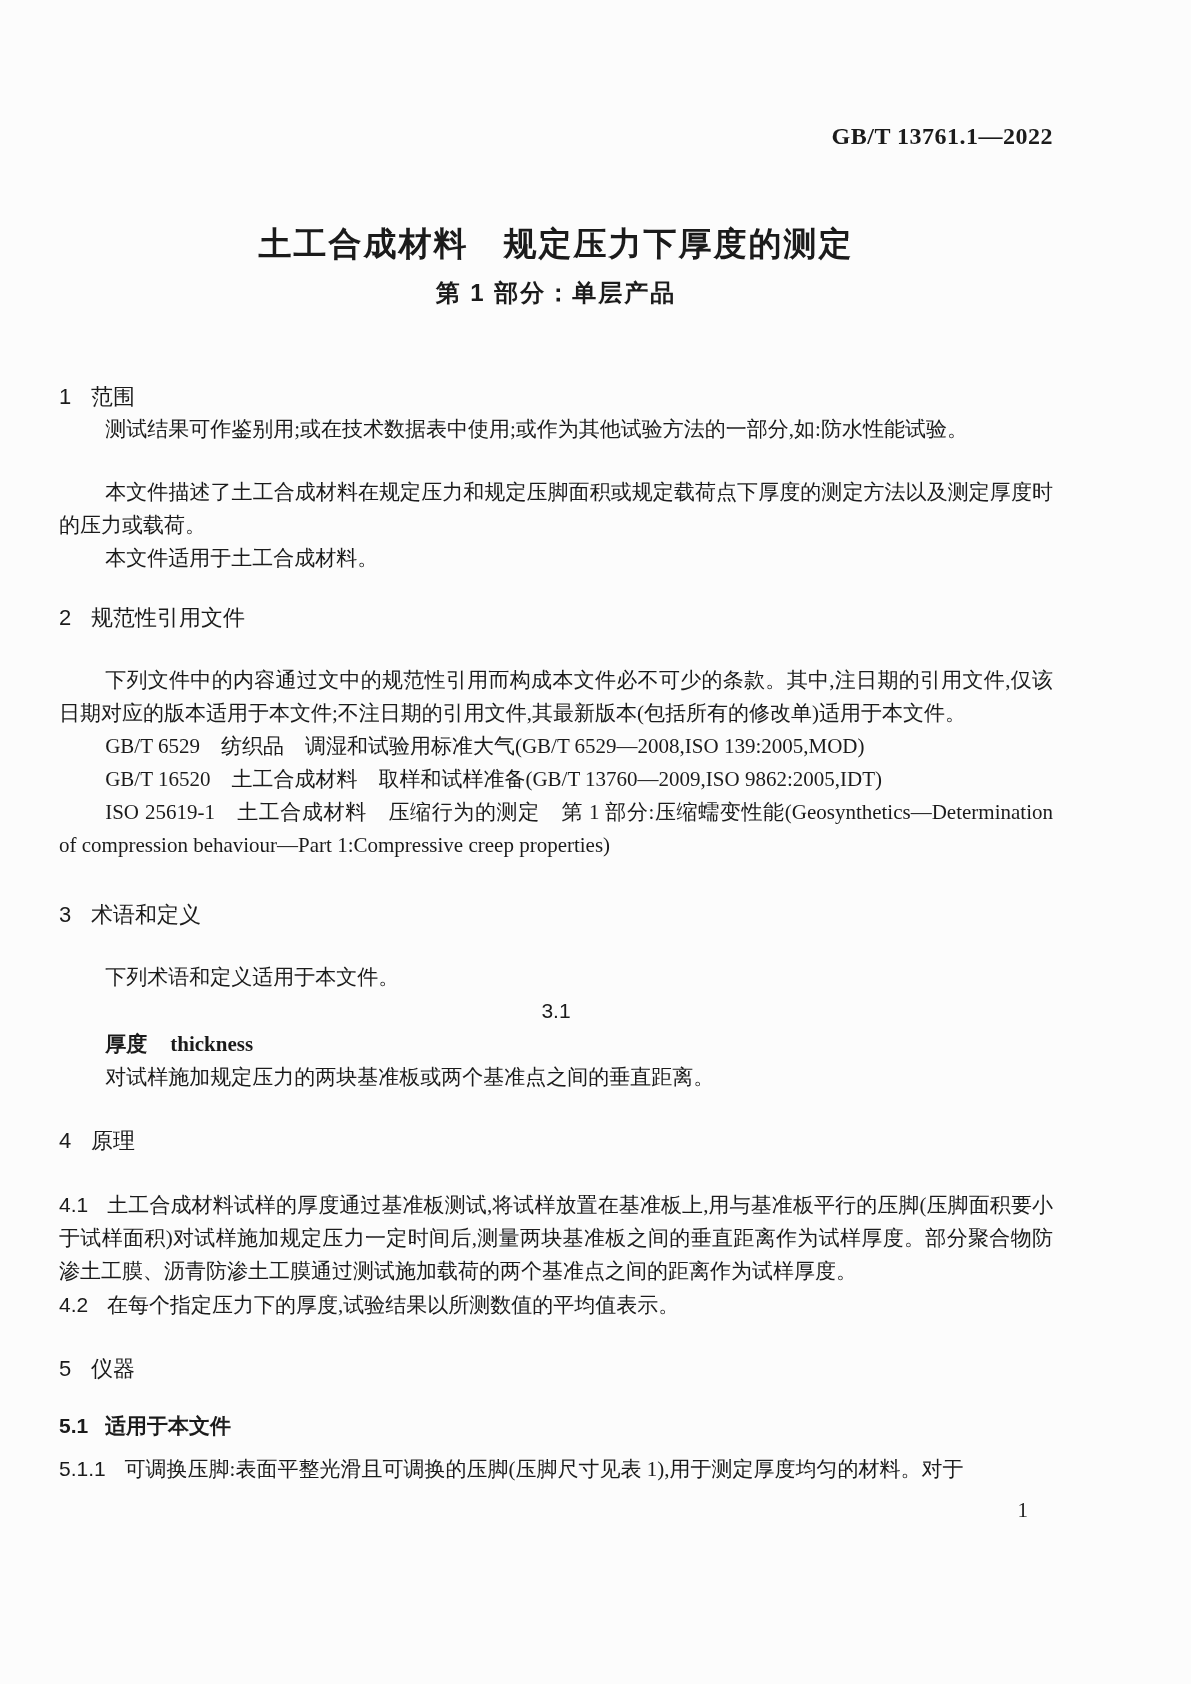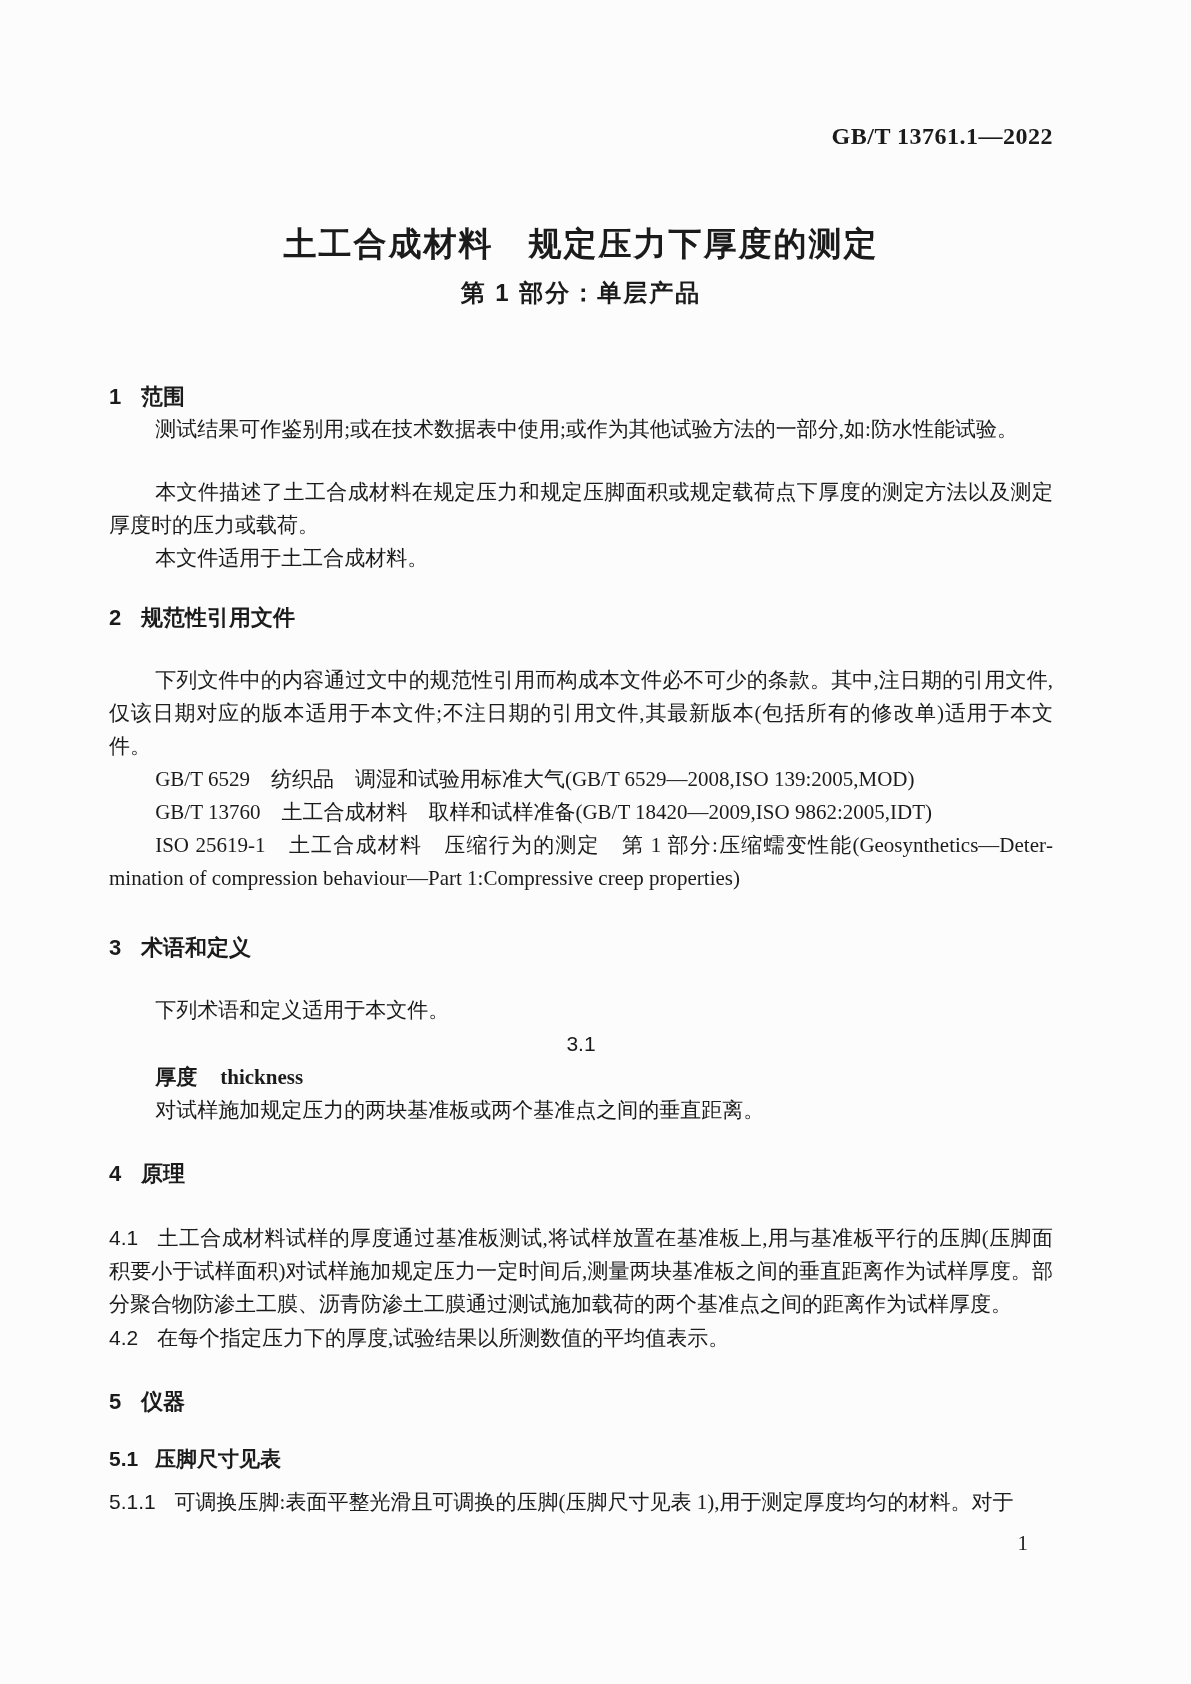"GB/T 13761.1—2022" .page { padding-left: 109px -> 59px }
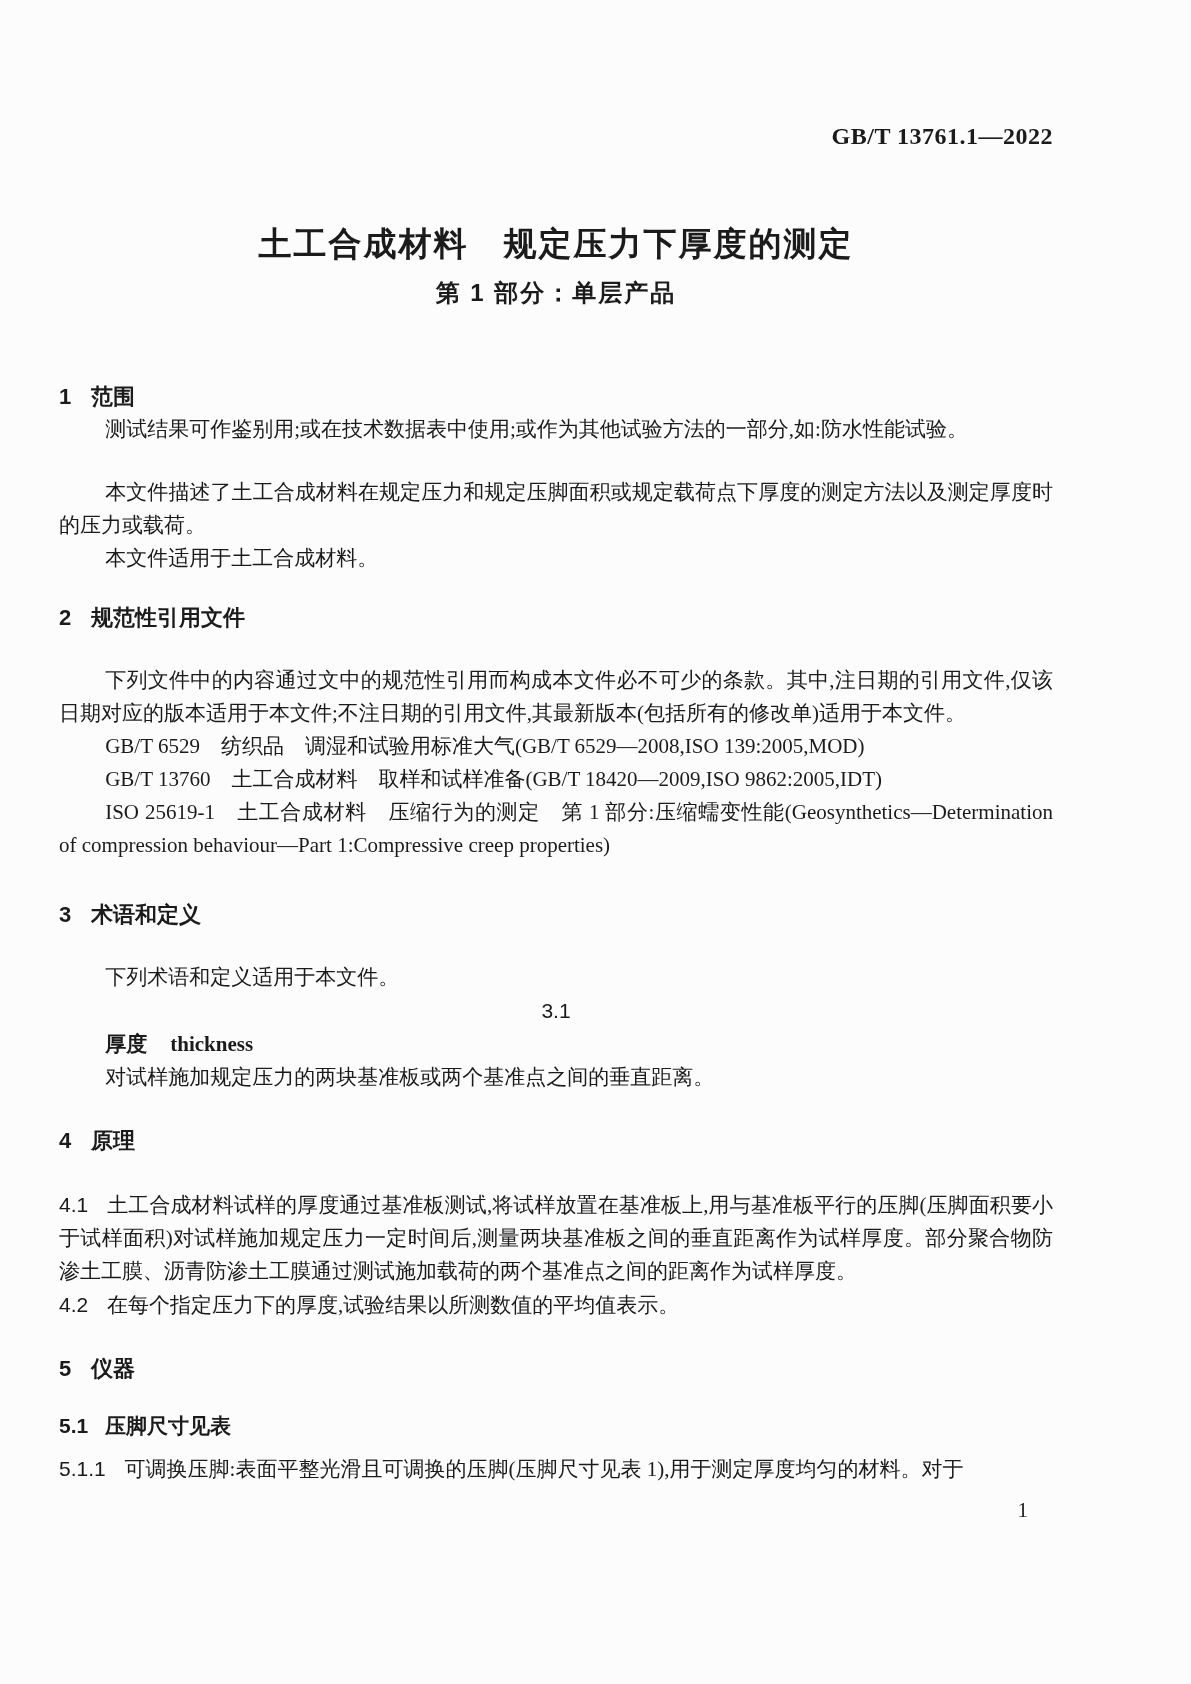"1 范围" .sec-heading { font-weight: 700 -> 400 }
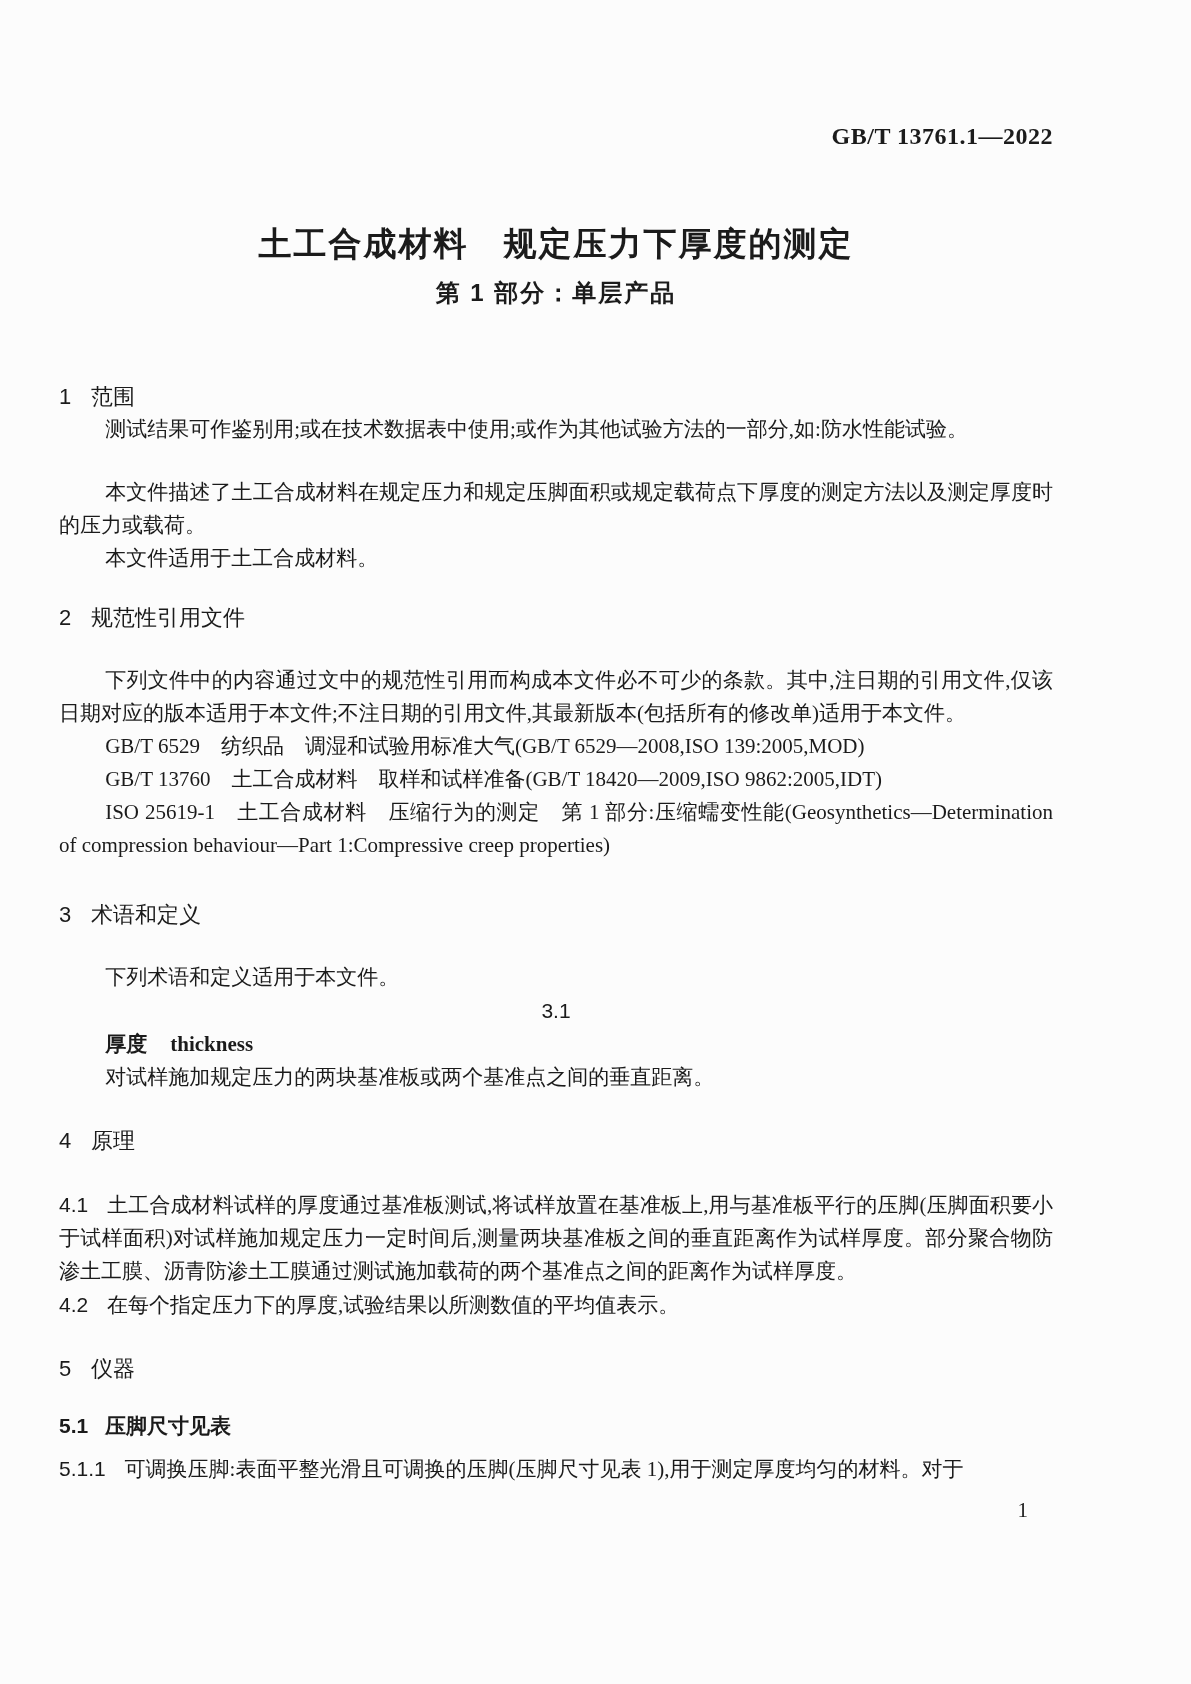"GB/T 13760 土工合成材料 取样和试样准备(GB/T" p.ref-p { text: 13760　土工合成材料　取样和试样准备(GB/T 18420 -> 16520　土工合成材料　取样和试样准备(GB/T 13760 }
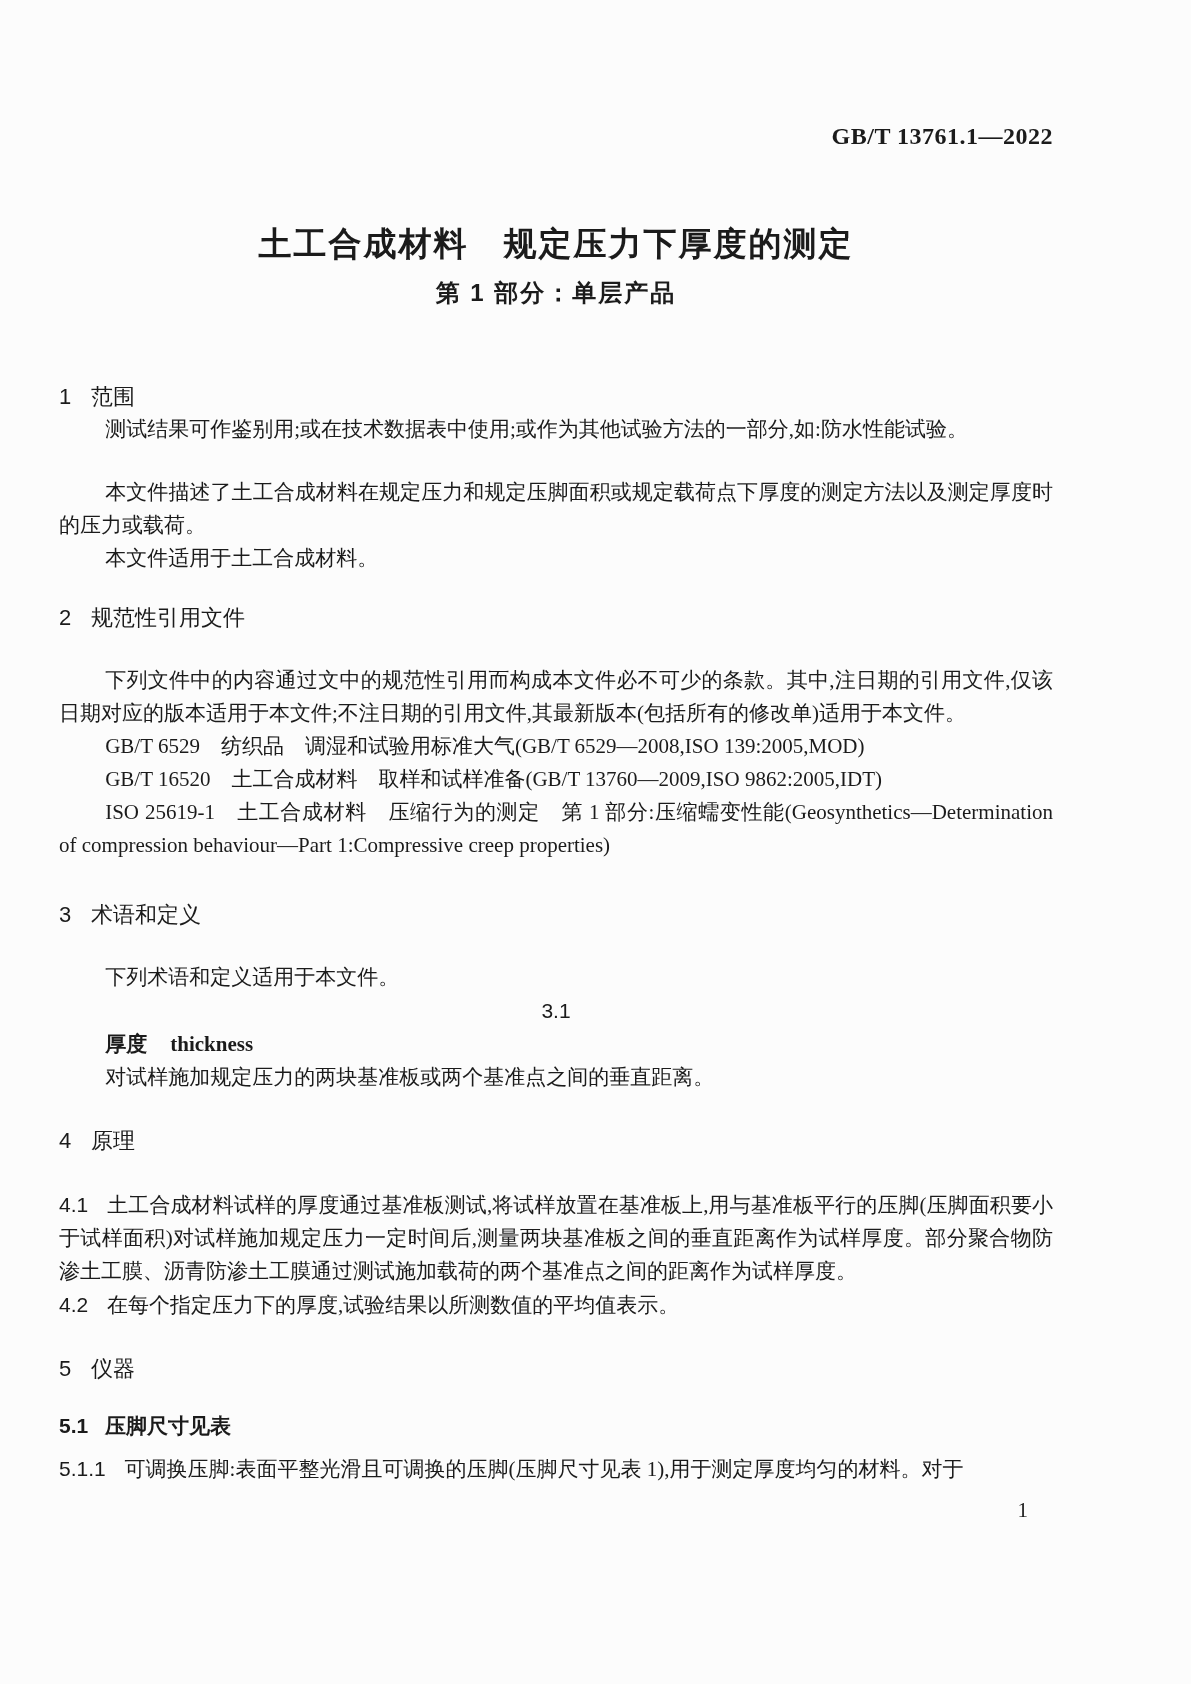"压脚尺寸见表" span { text: 压脚尺寸见表 -> 适用于本文件 }
